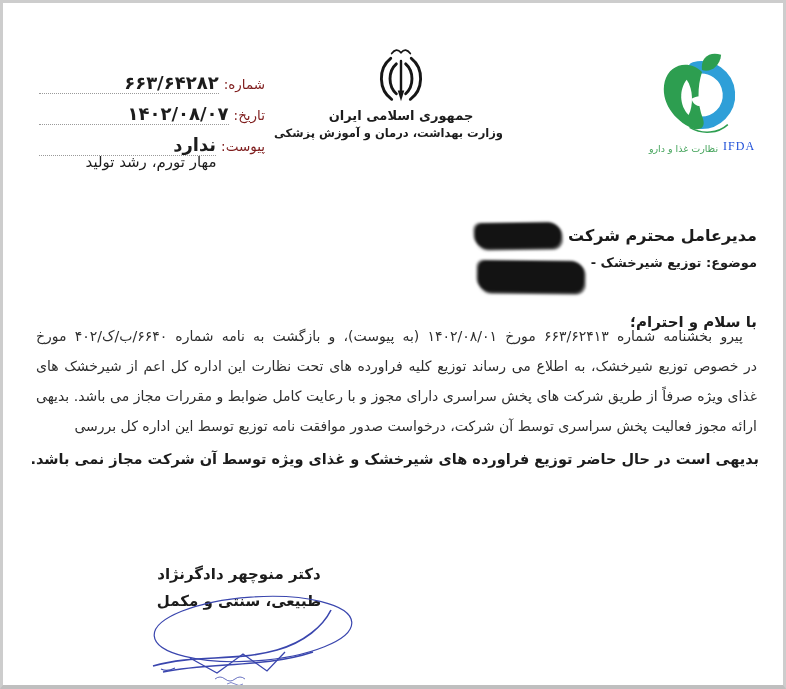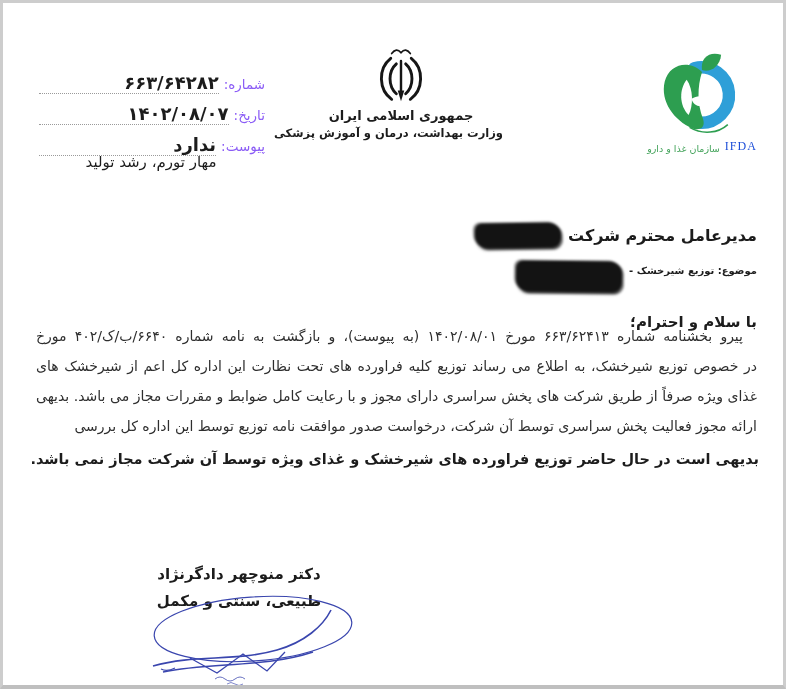"شماره:" .meta-label { color: #8b5cf6 -> #7f1d1d }
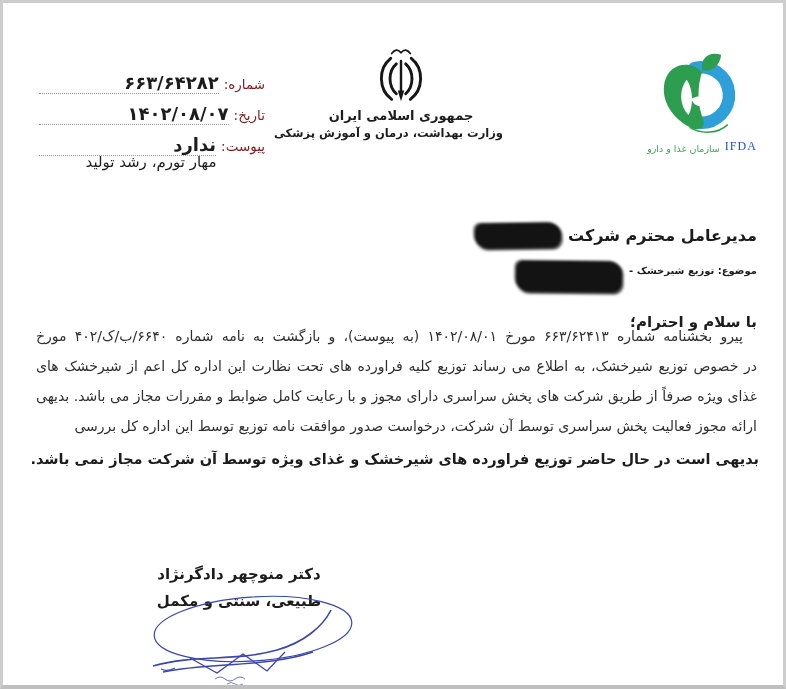"سازمان غذا و دارو" span.ifda-fa { text: سازمان -> نظارت }
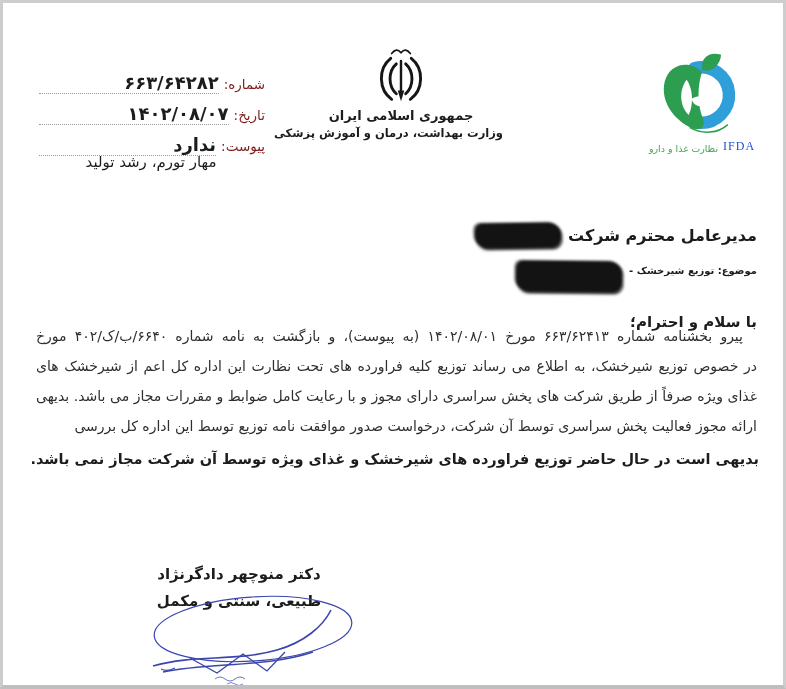"موضوع: توزیع شیرخشک -" .subject { align-items: center -> none; font-size: 10px -> 13px }
